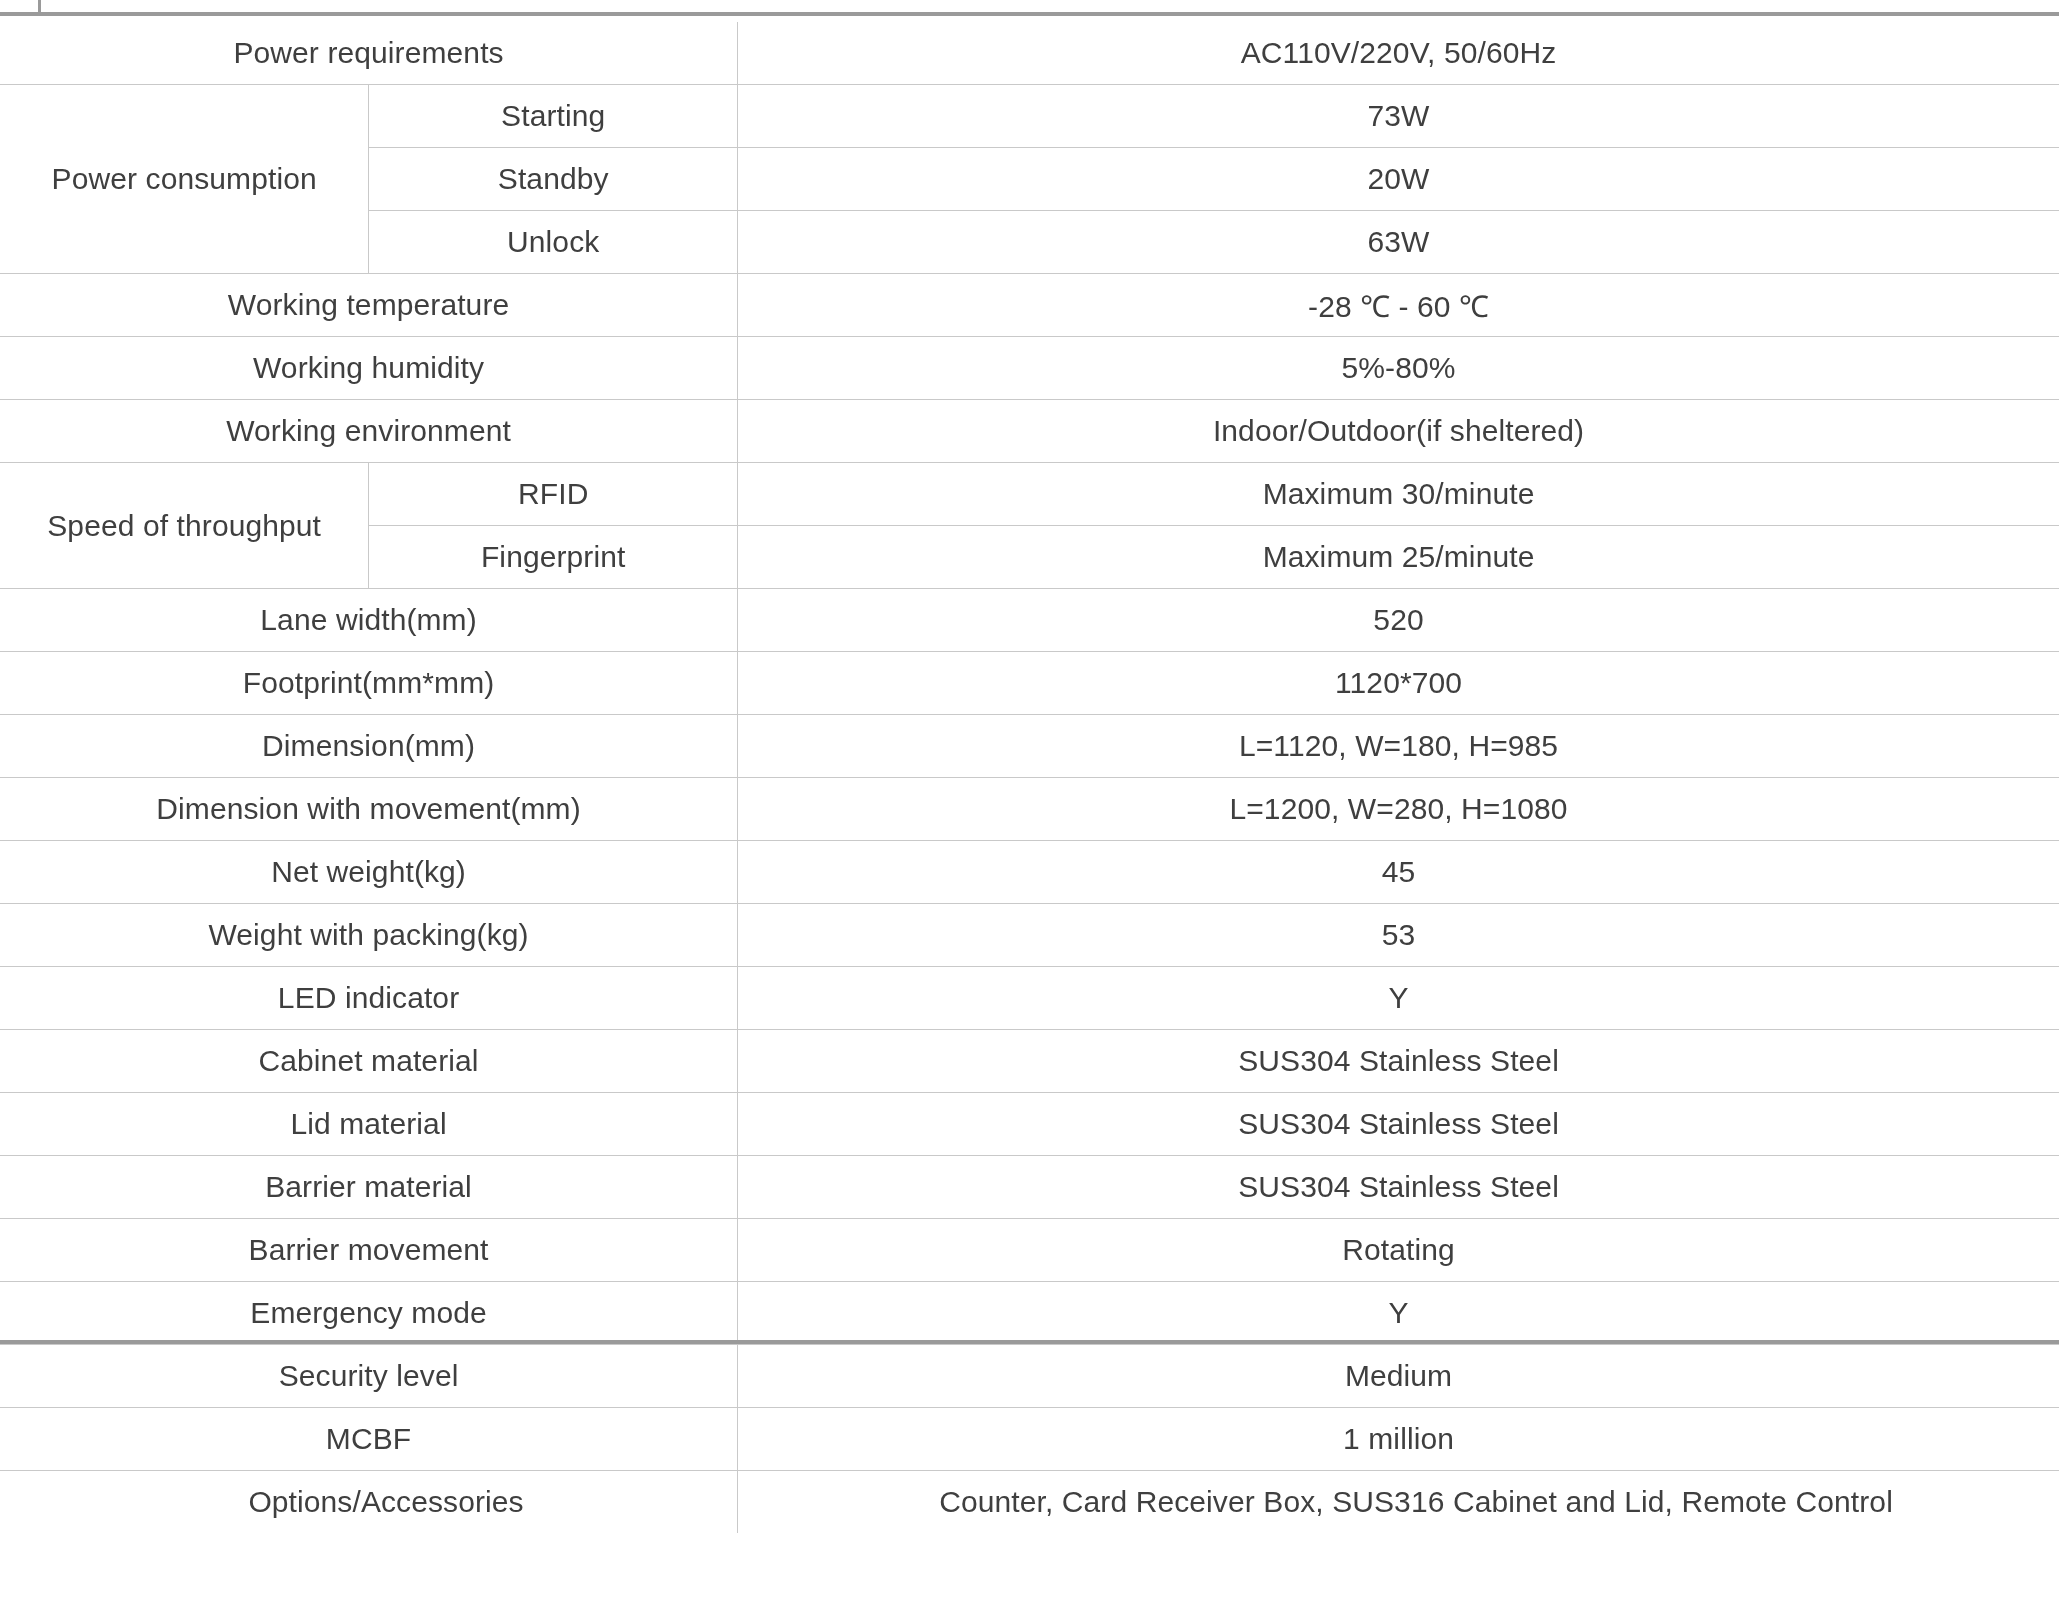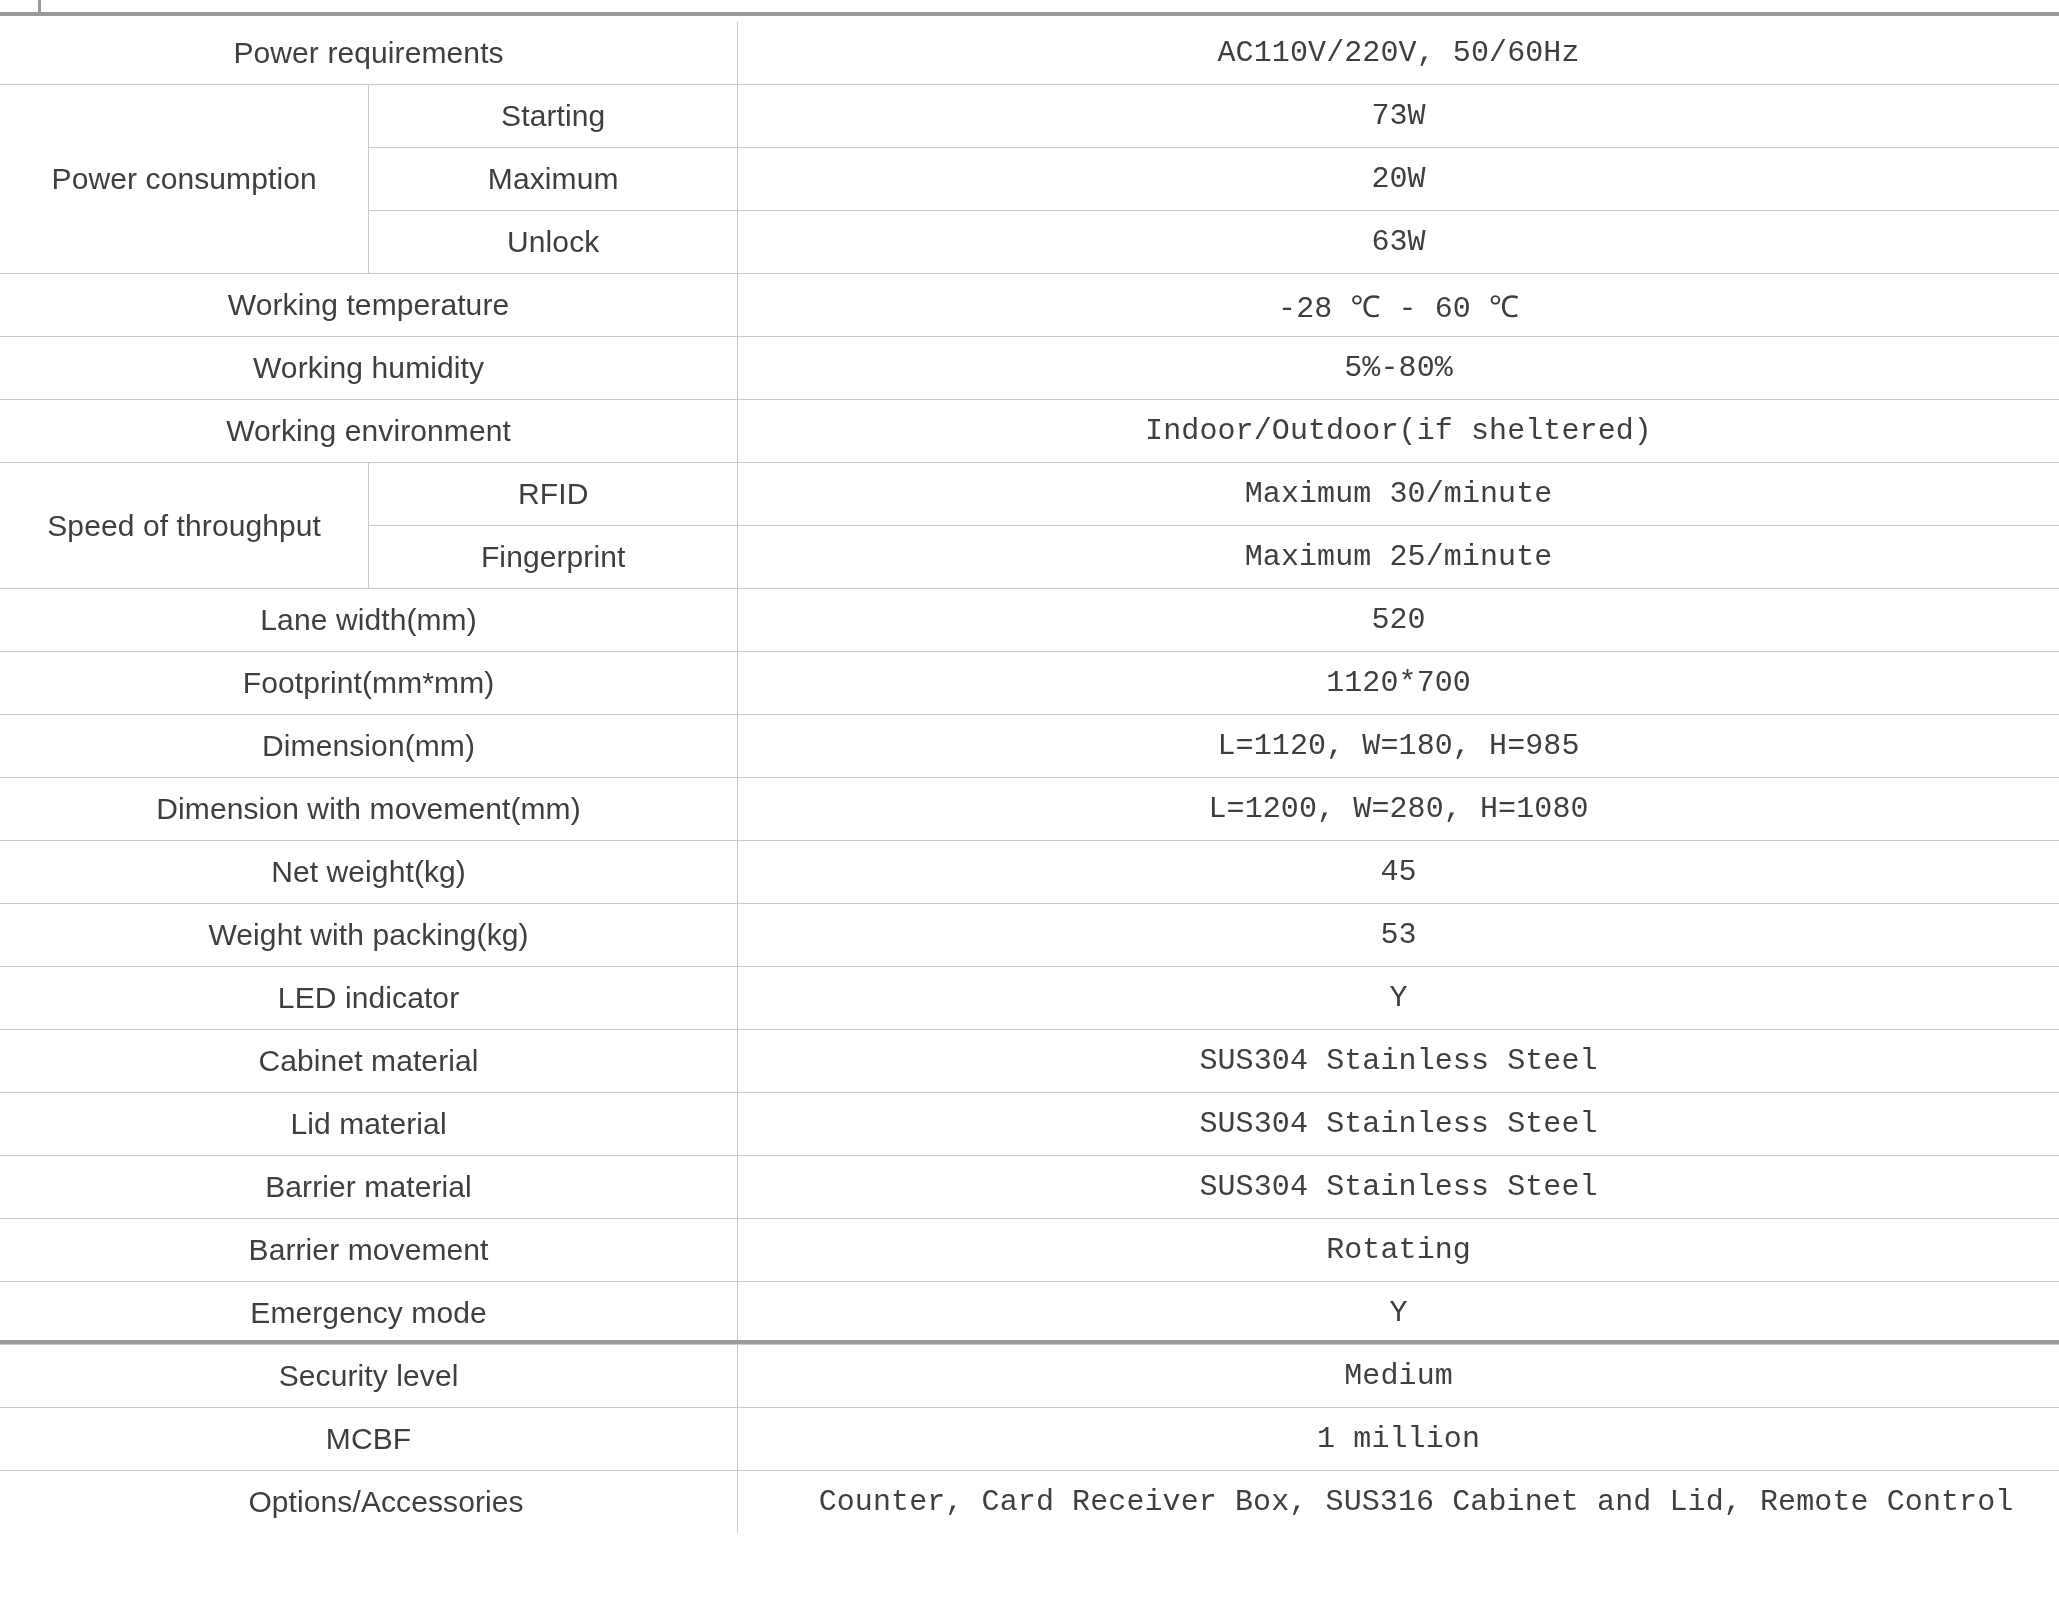"AC110V/220V, 50/60Hz" td.value { font-family: Liberation Mono, monospace -> none }
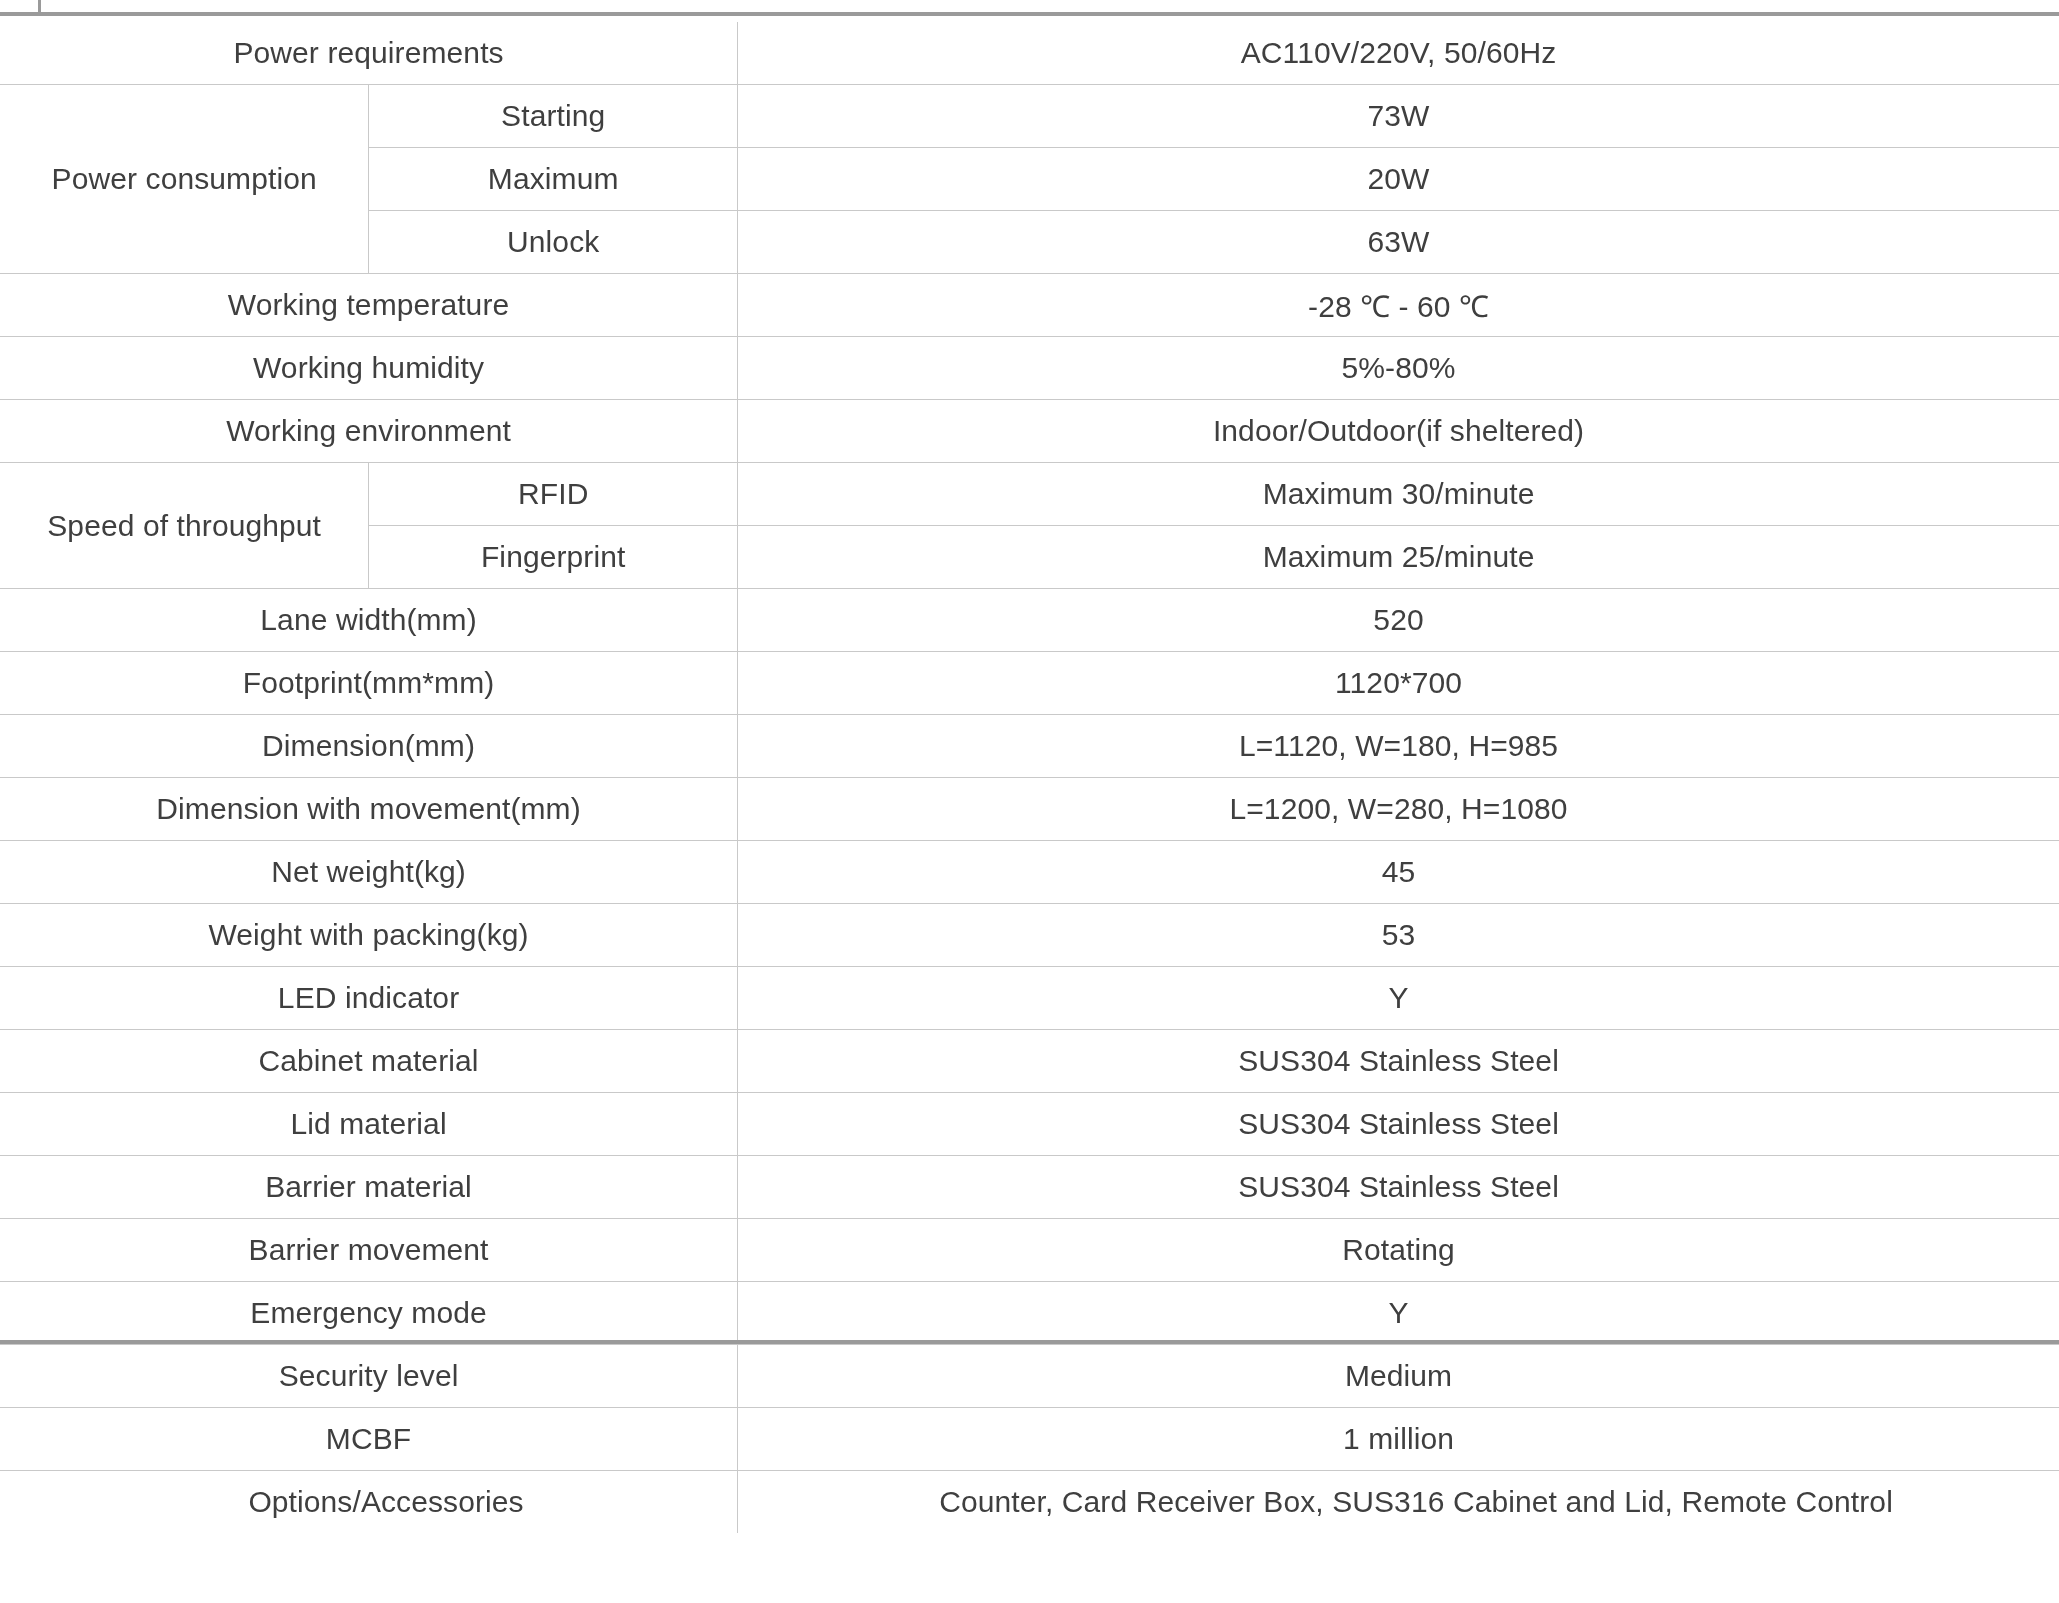"Maximum" td.label-sub { text: Maximum -> Standby }
